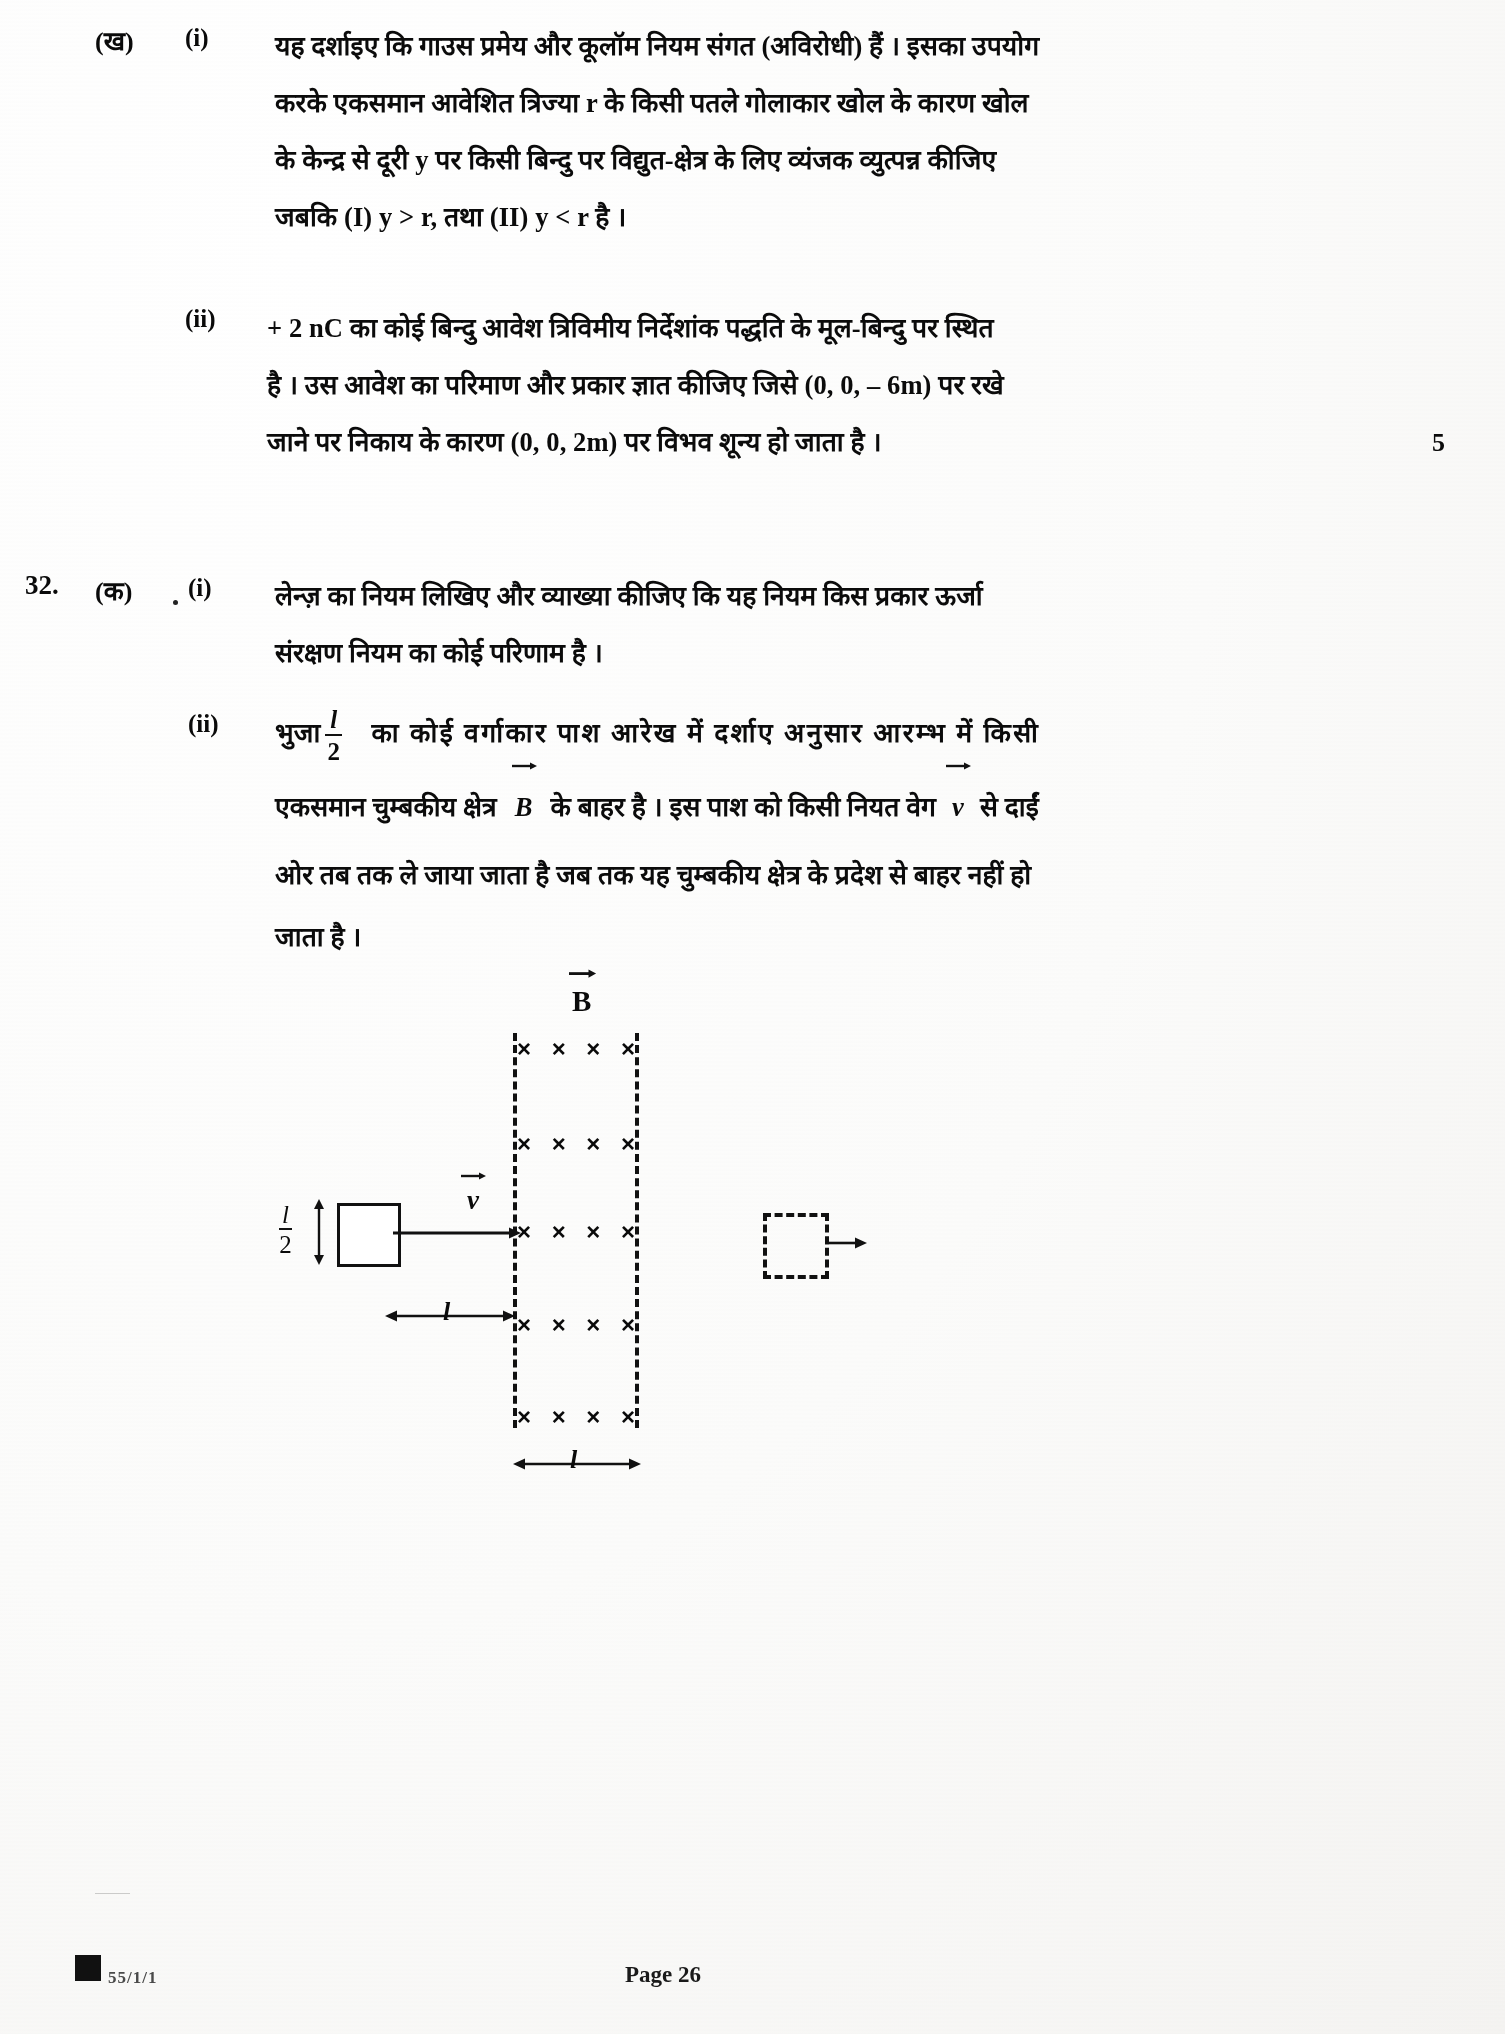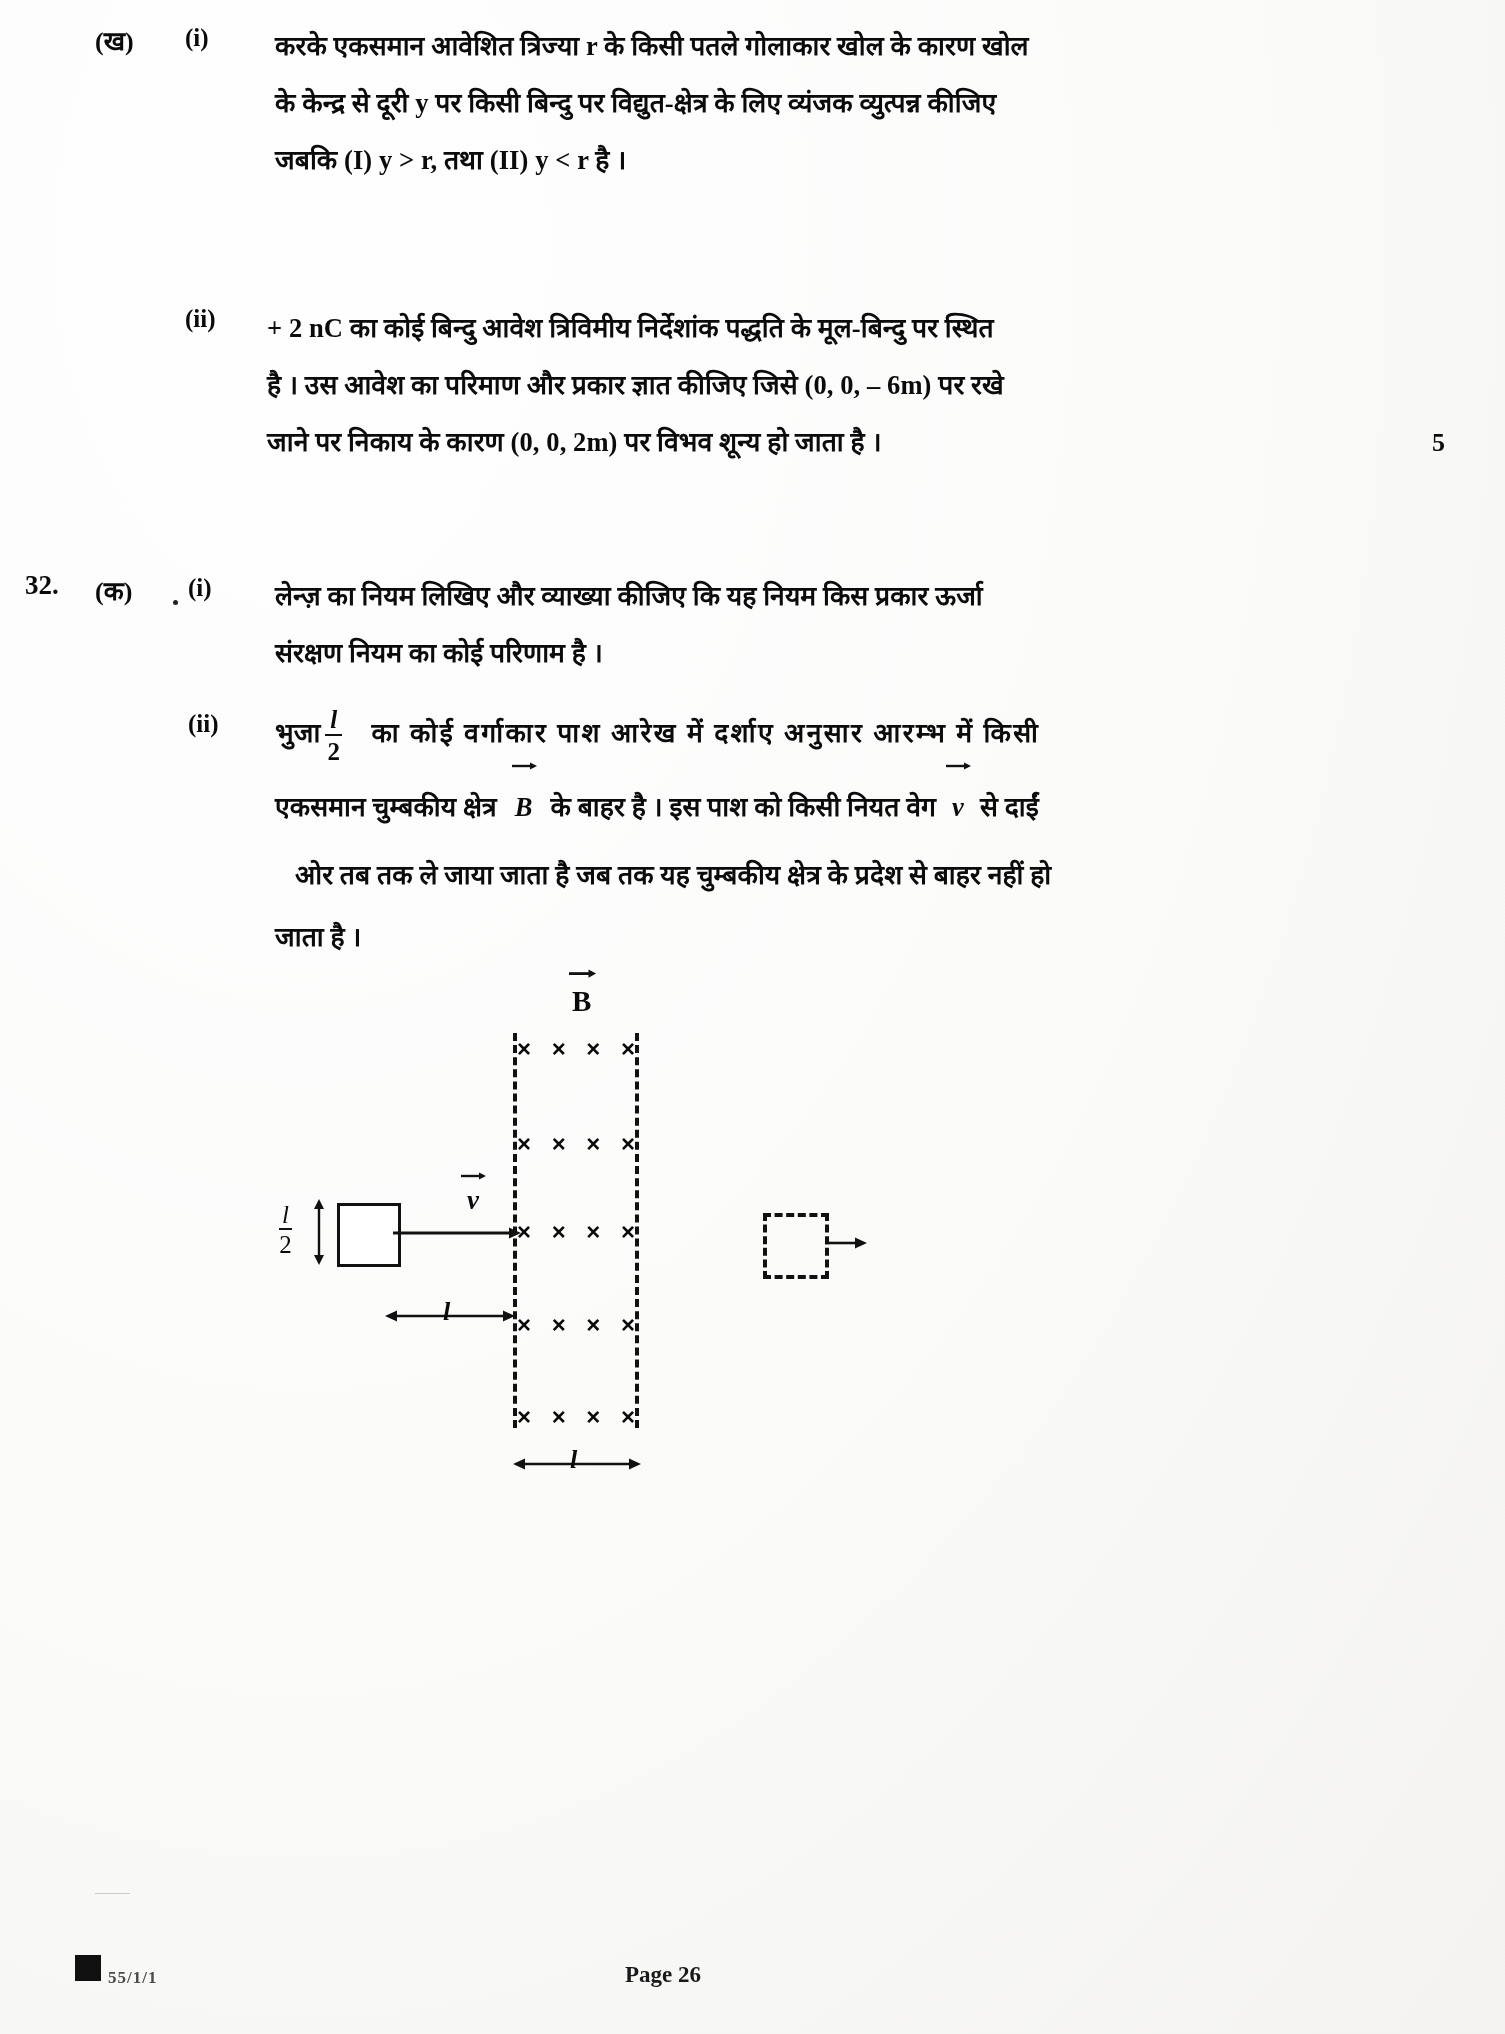"यह दर्शाइए कि गाउस प्रमेय" span.ln { html: none -> <span>यह दर्शाइए कि गाउस प्रमेय और कूलॉम नियम संगत (अविरोधी) हैं । इसका उपयोग</span> }
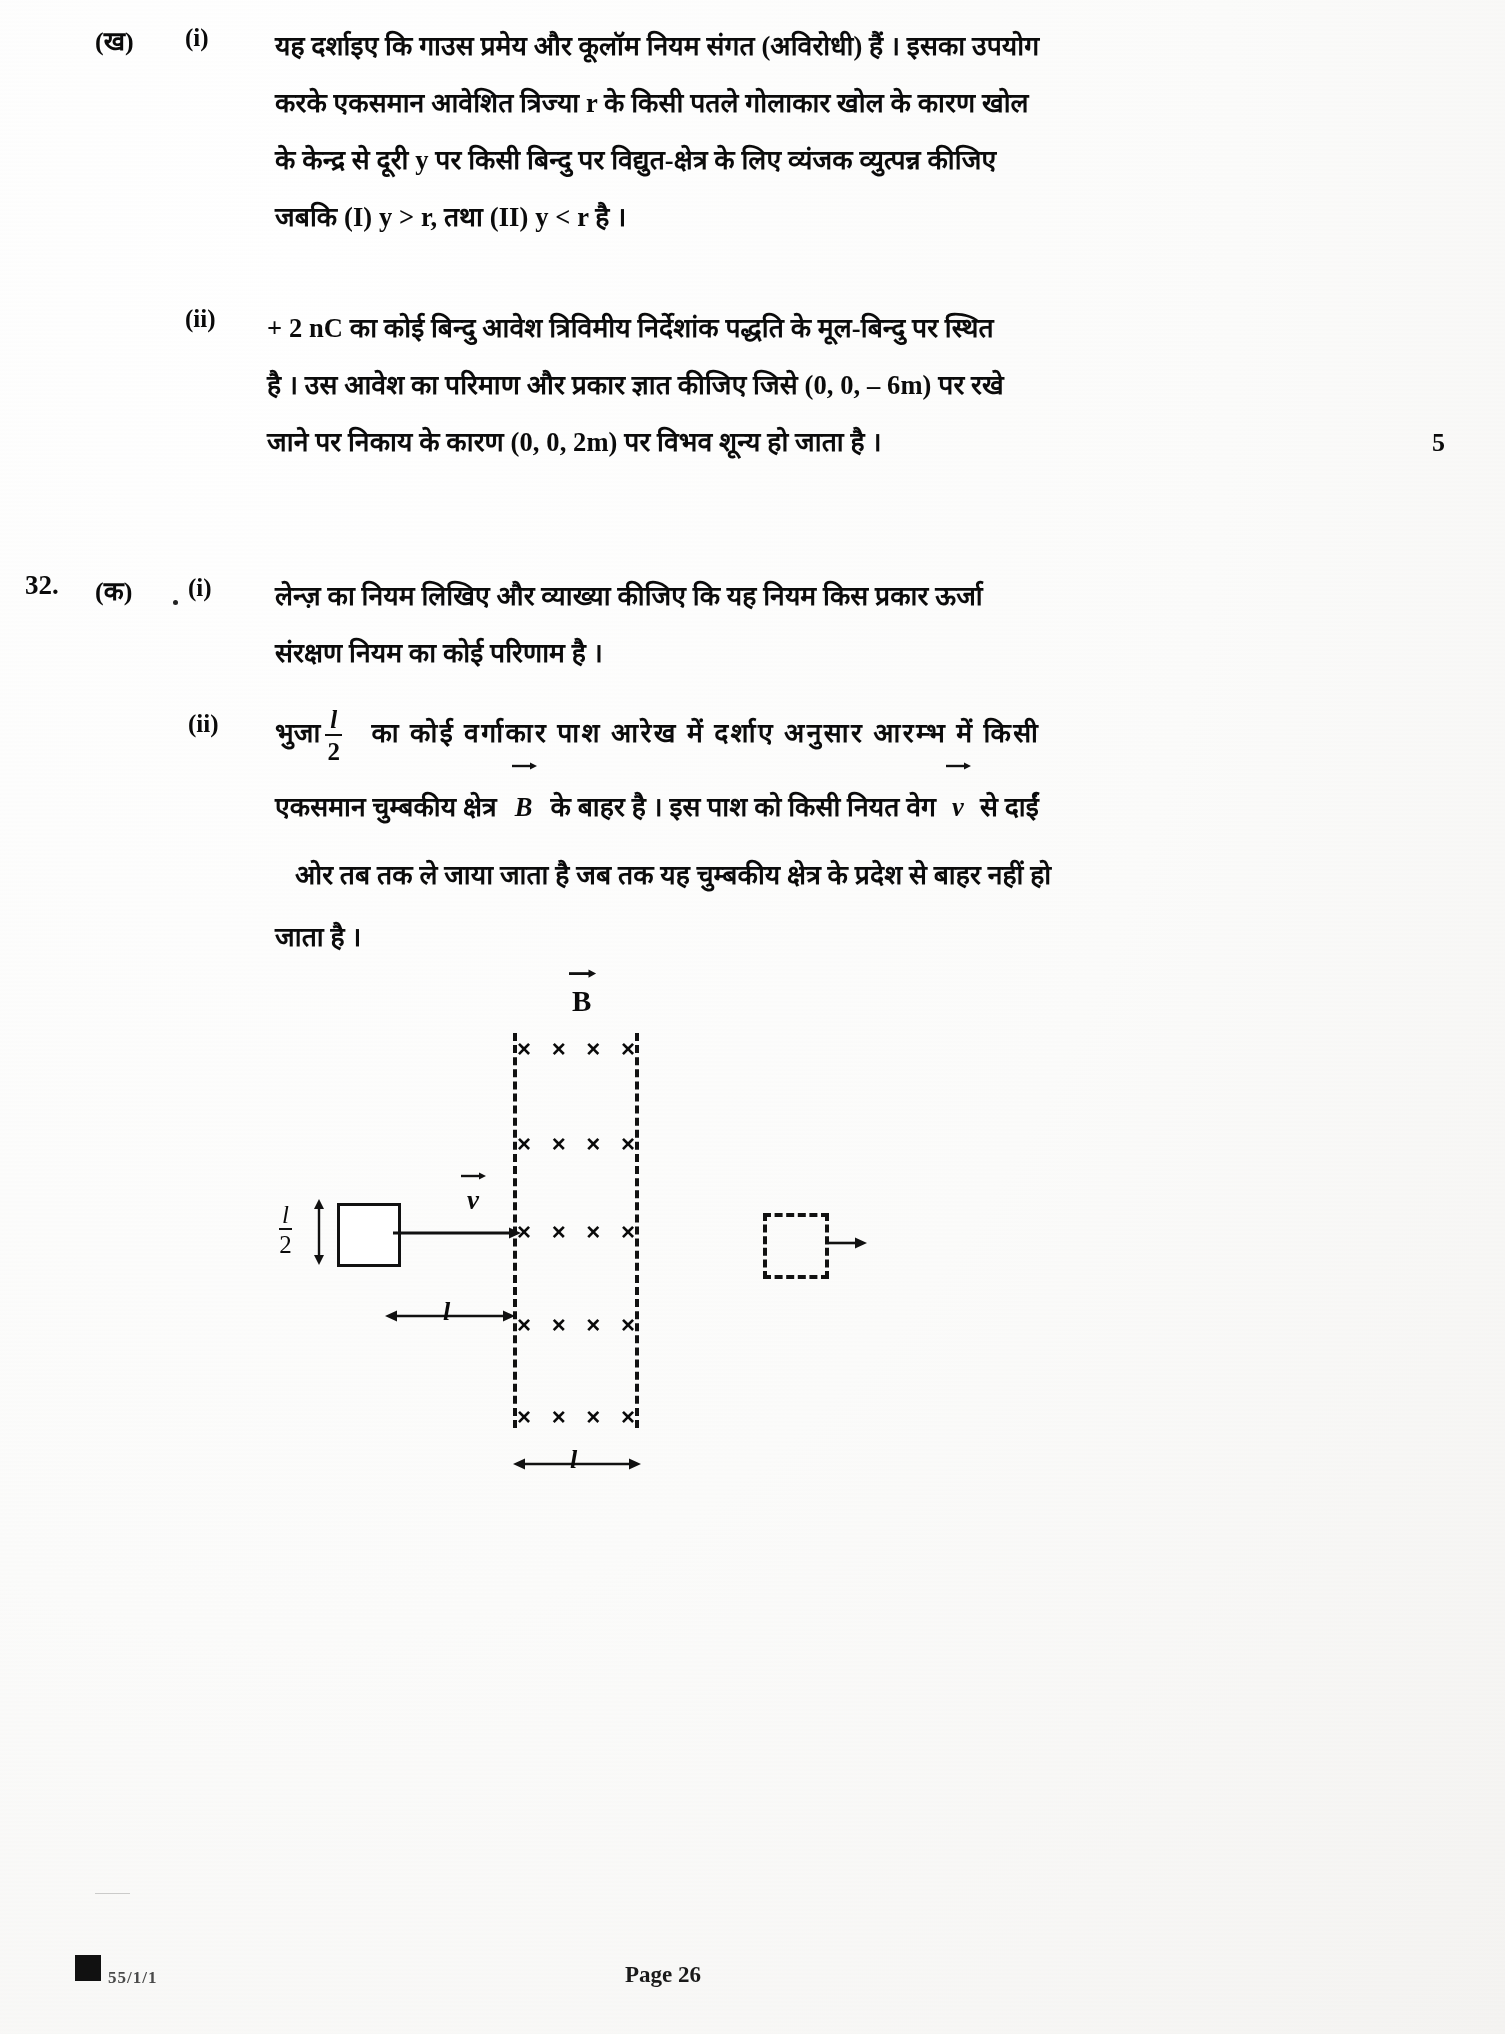"ओर तब तक ले जाया" span.ln { margin-left: 20px -> none }
